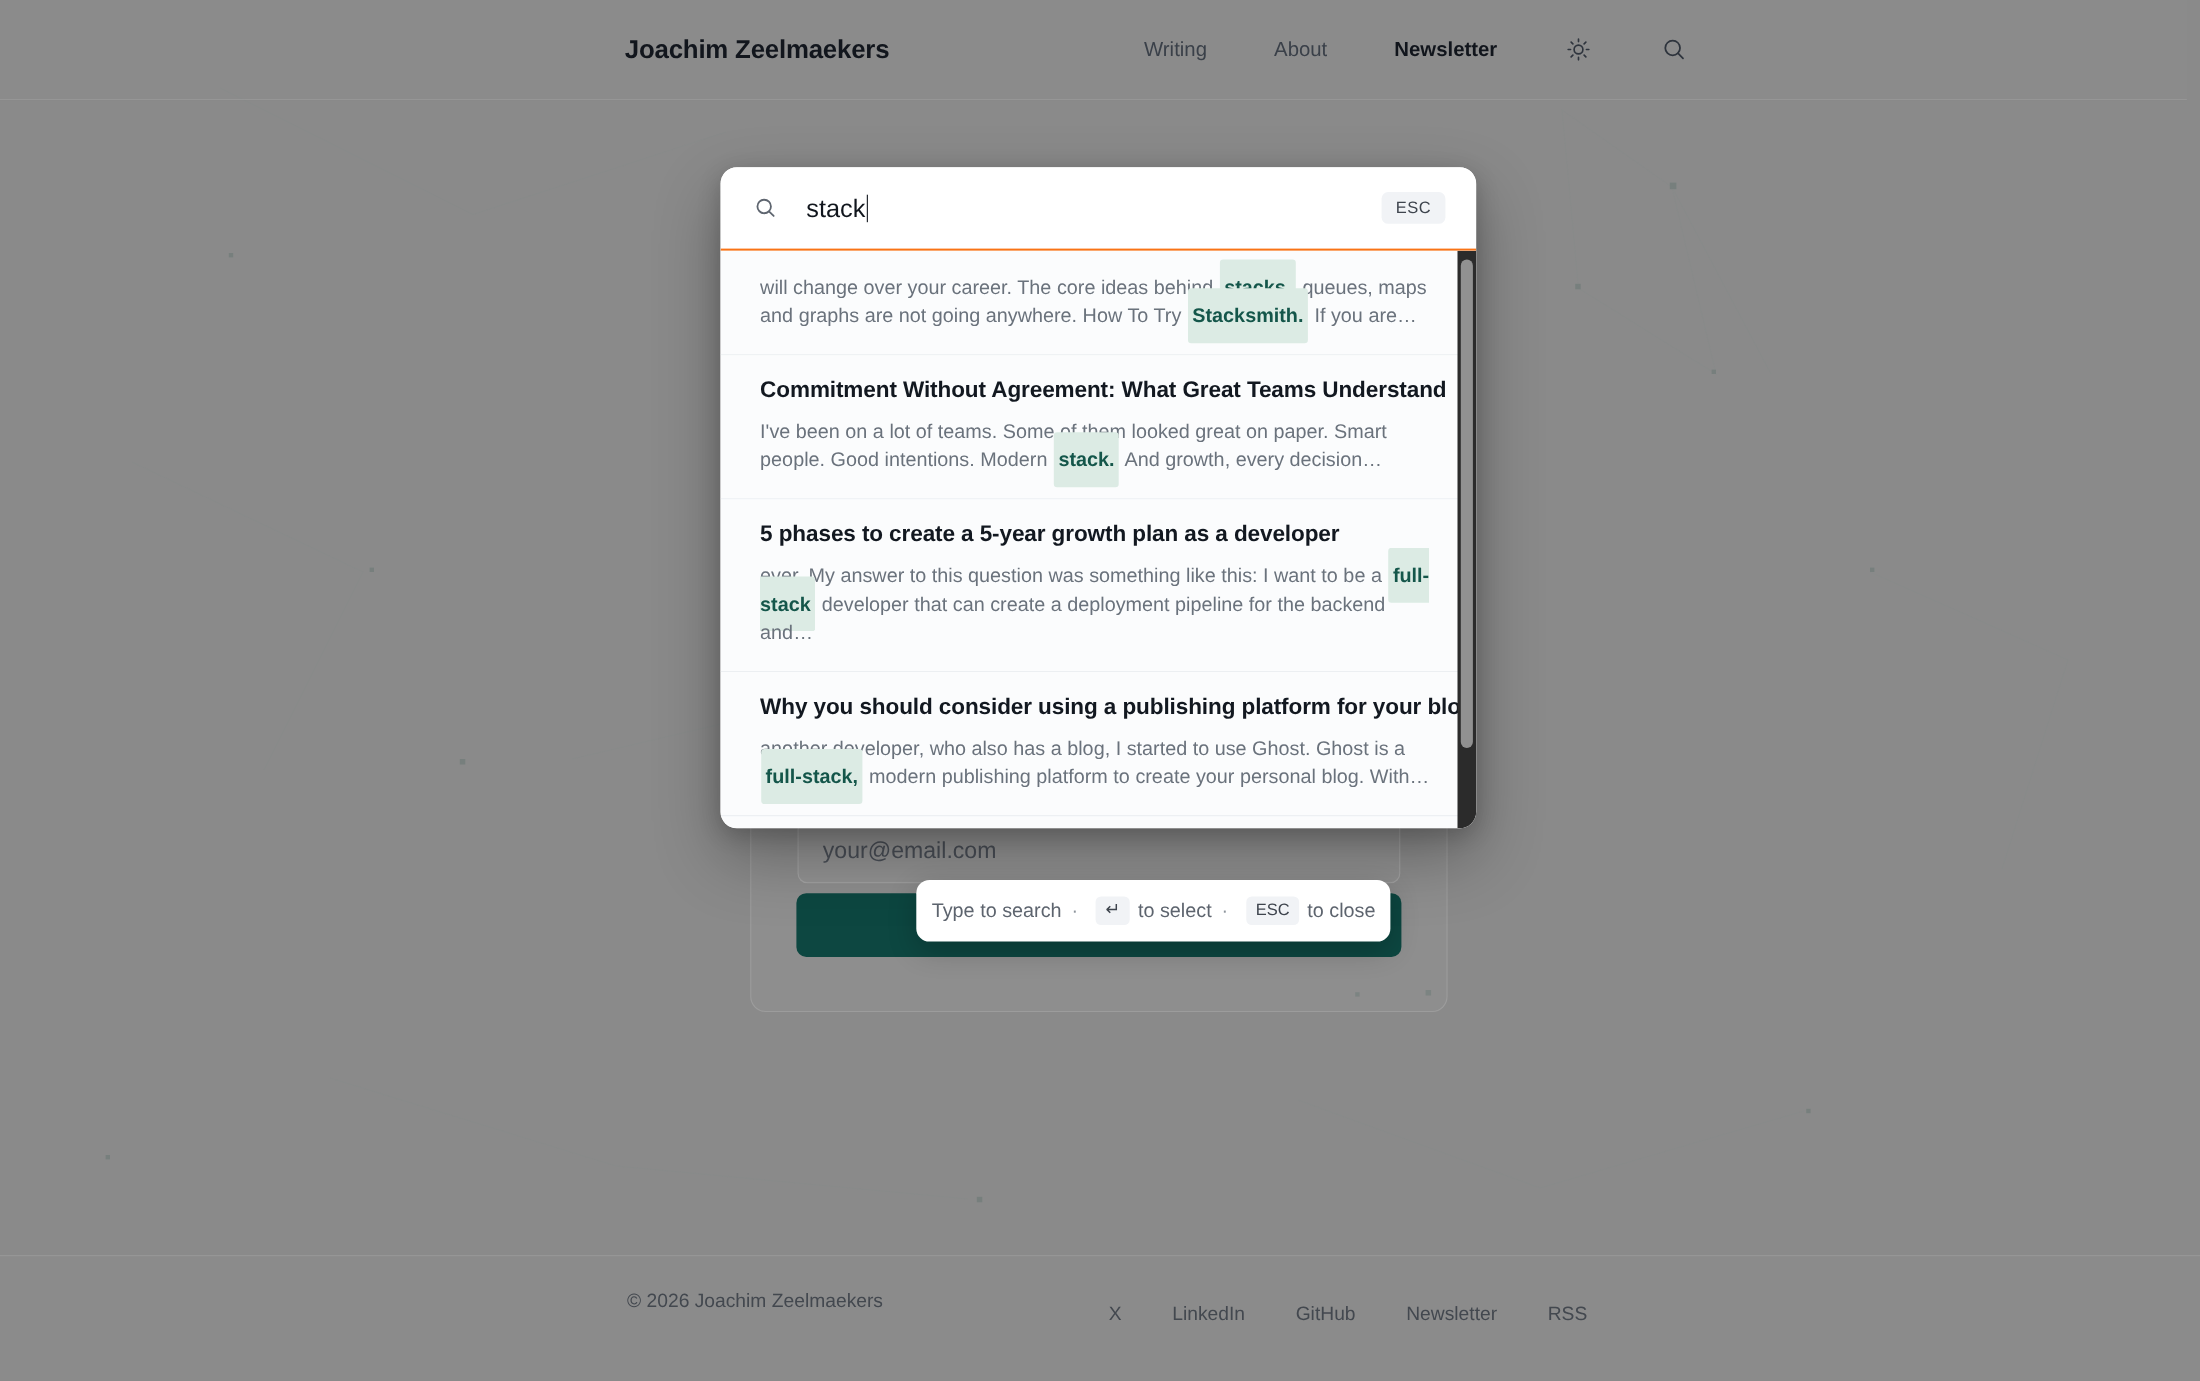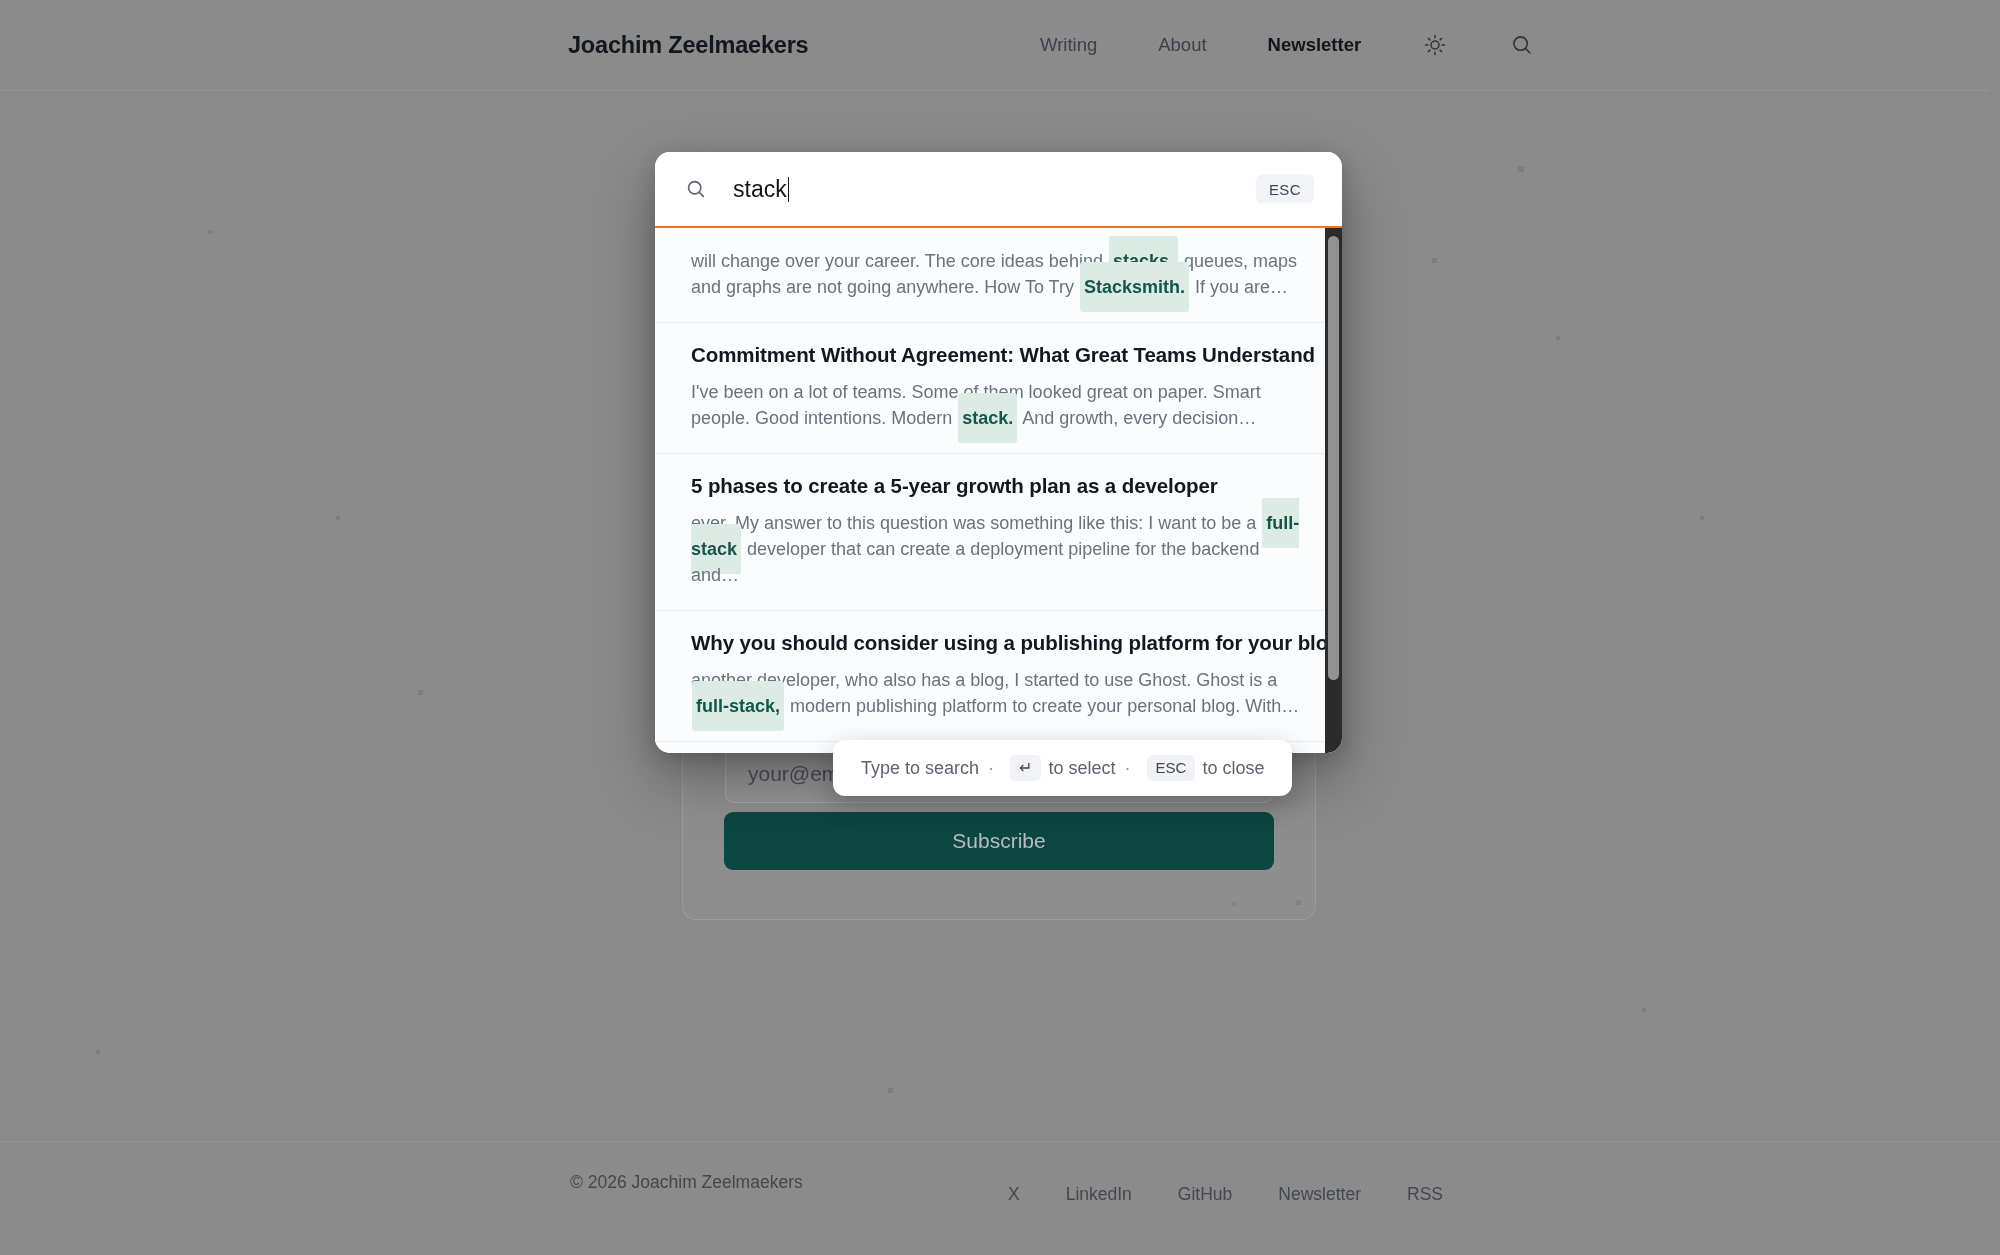"Type to search" .hint-pill { padding: 0 28px -> 0 14px; top: 740px -> 800px }
